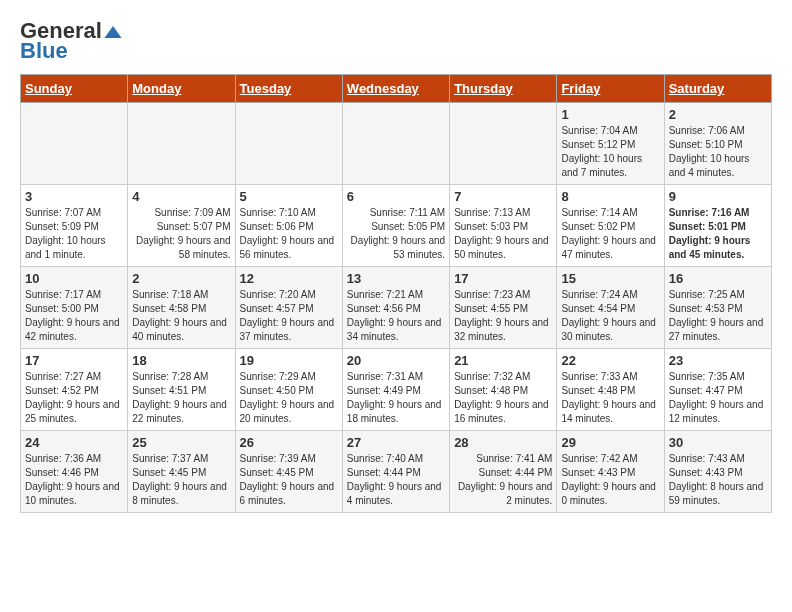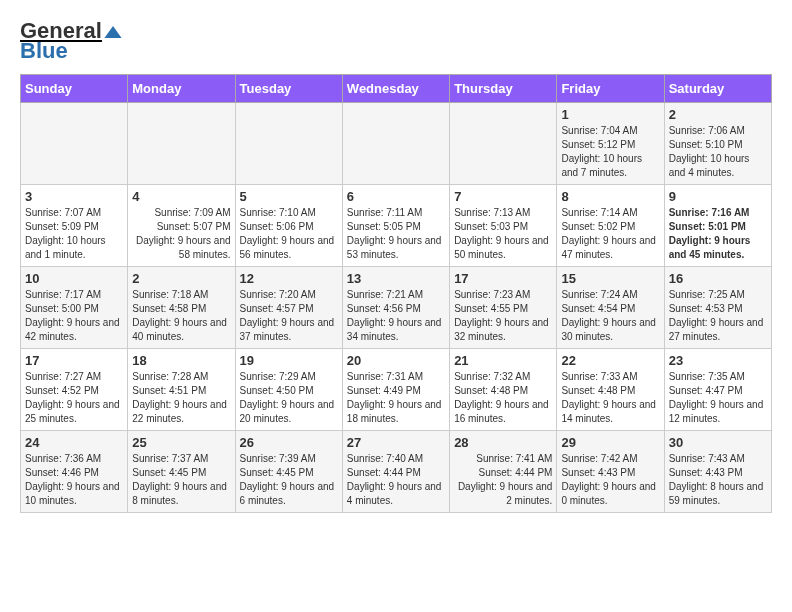"General" .logo-row { text-decoration: underline -> none }
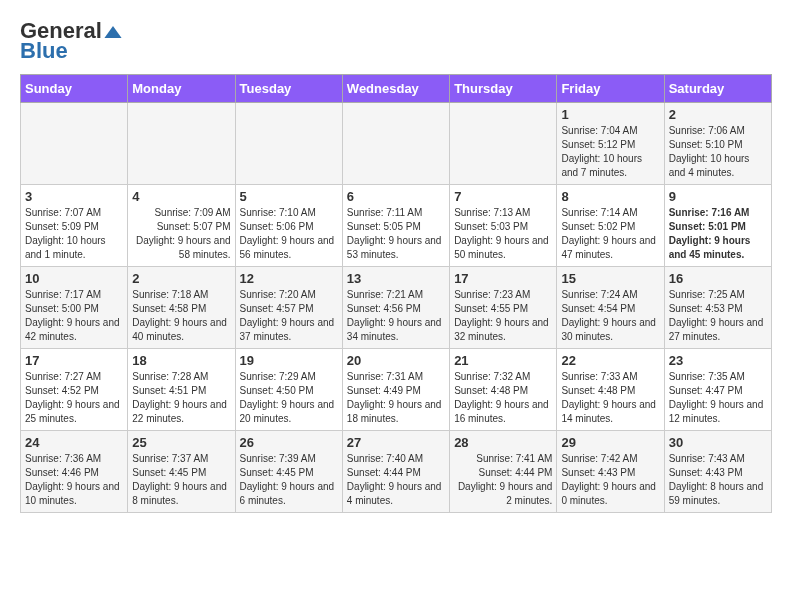"Sunday" thead tr th { background-color: #8b5cf6 -> #c2410c; text-decoration: none -> underline }
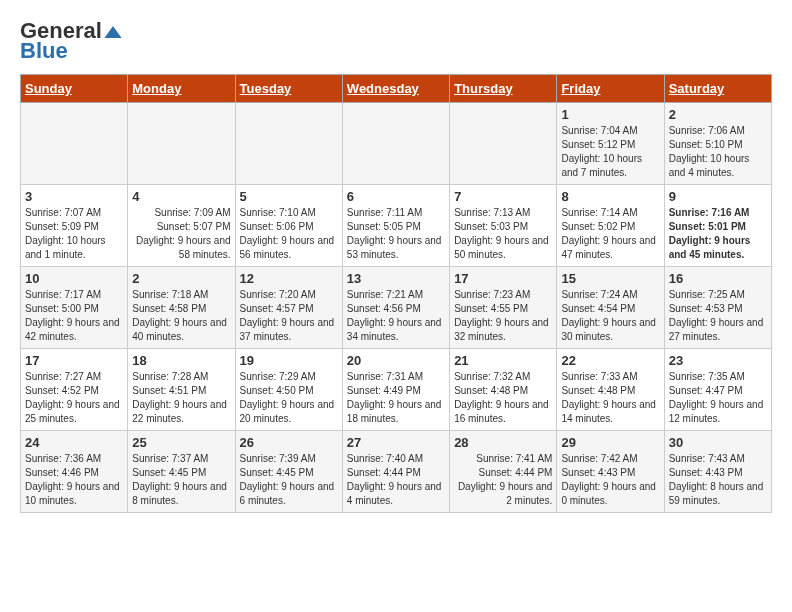"Sunrise: 7:11 AM" div.day-info { text-align: none -> right }
